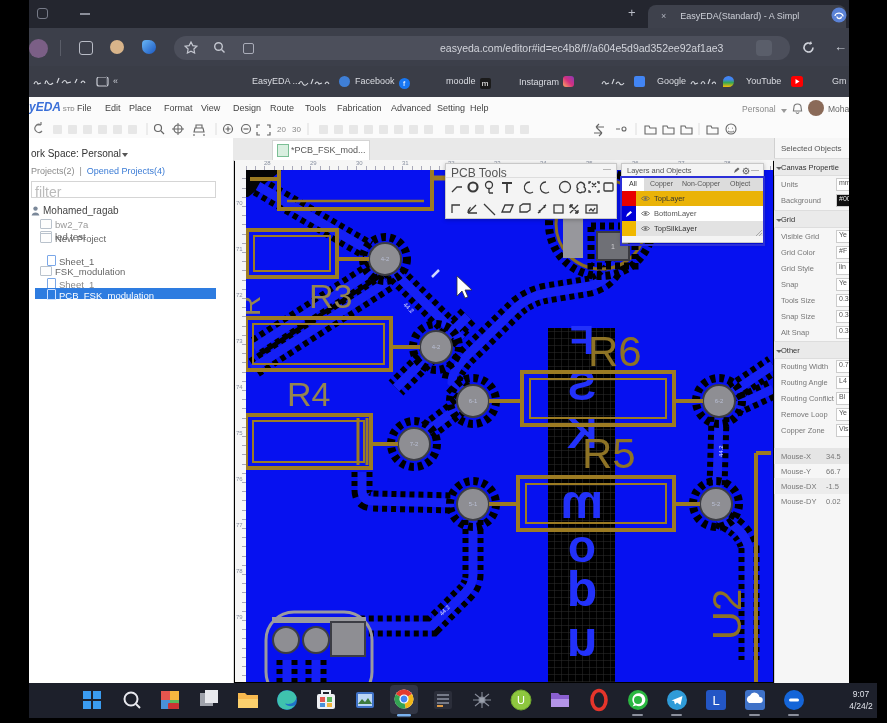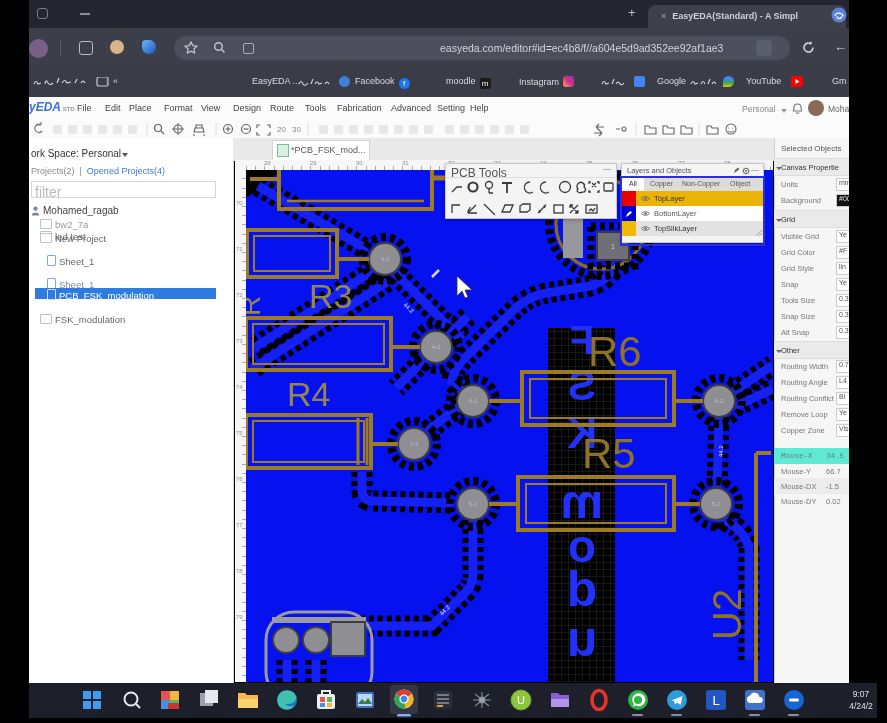"EasyEDA(Standard) - A Simpl" span { font-weight: bold -> none; margin-left: 6px -> 14px }
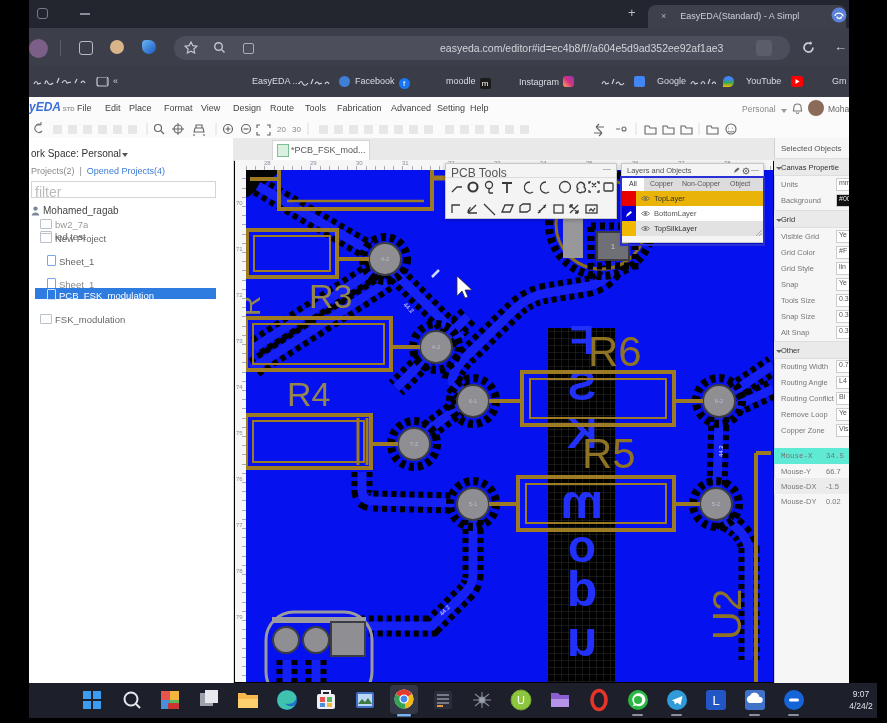"FSK_modulation" div.titem { margin-top: 48px -> none }
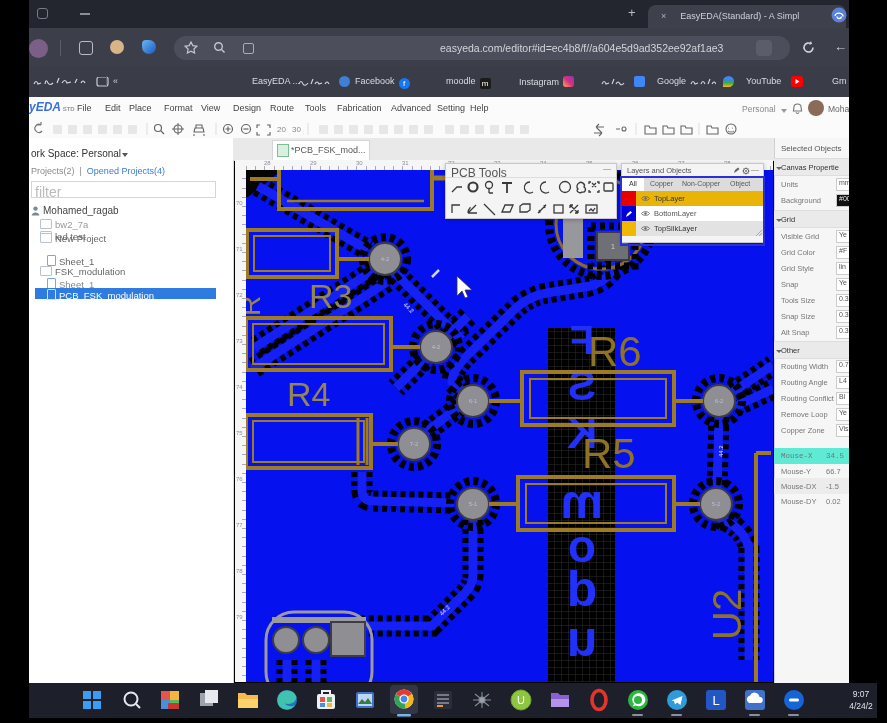"Mouse-X" div.prow { background: #5eead4 -> #e5e5e5; font-family: Liberation Mono, monospace -> none }
